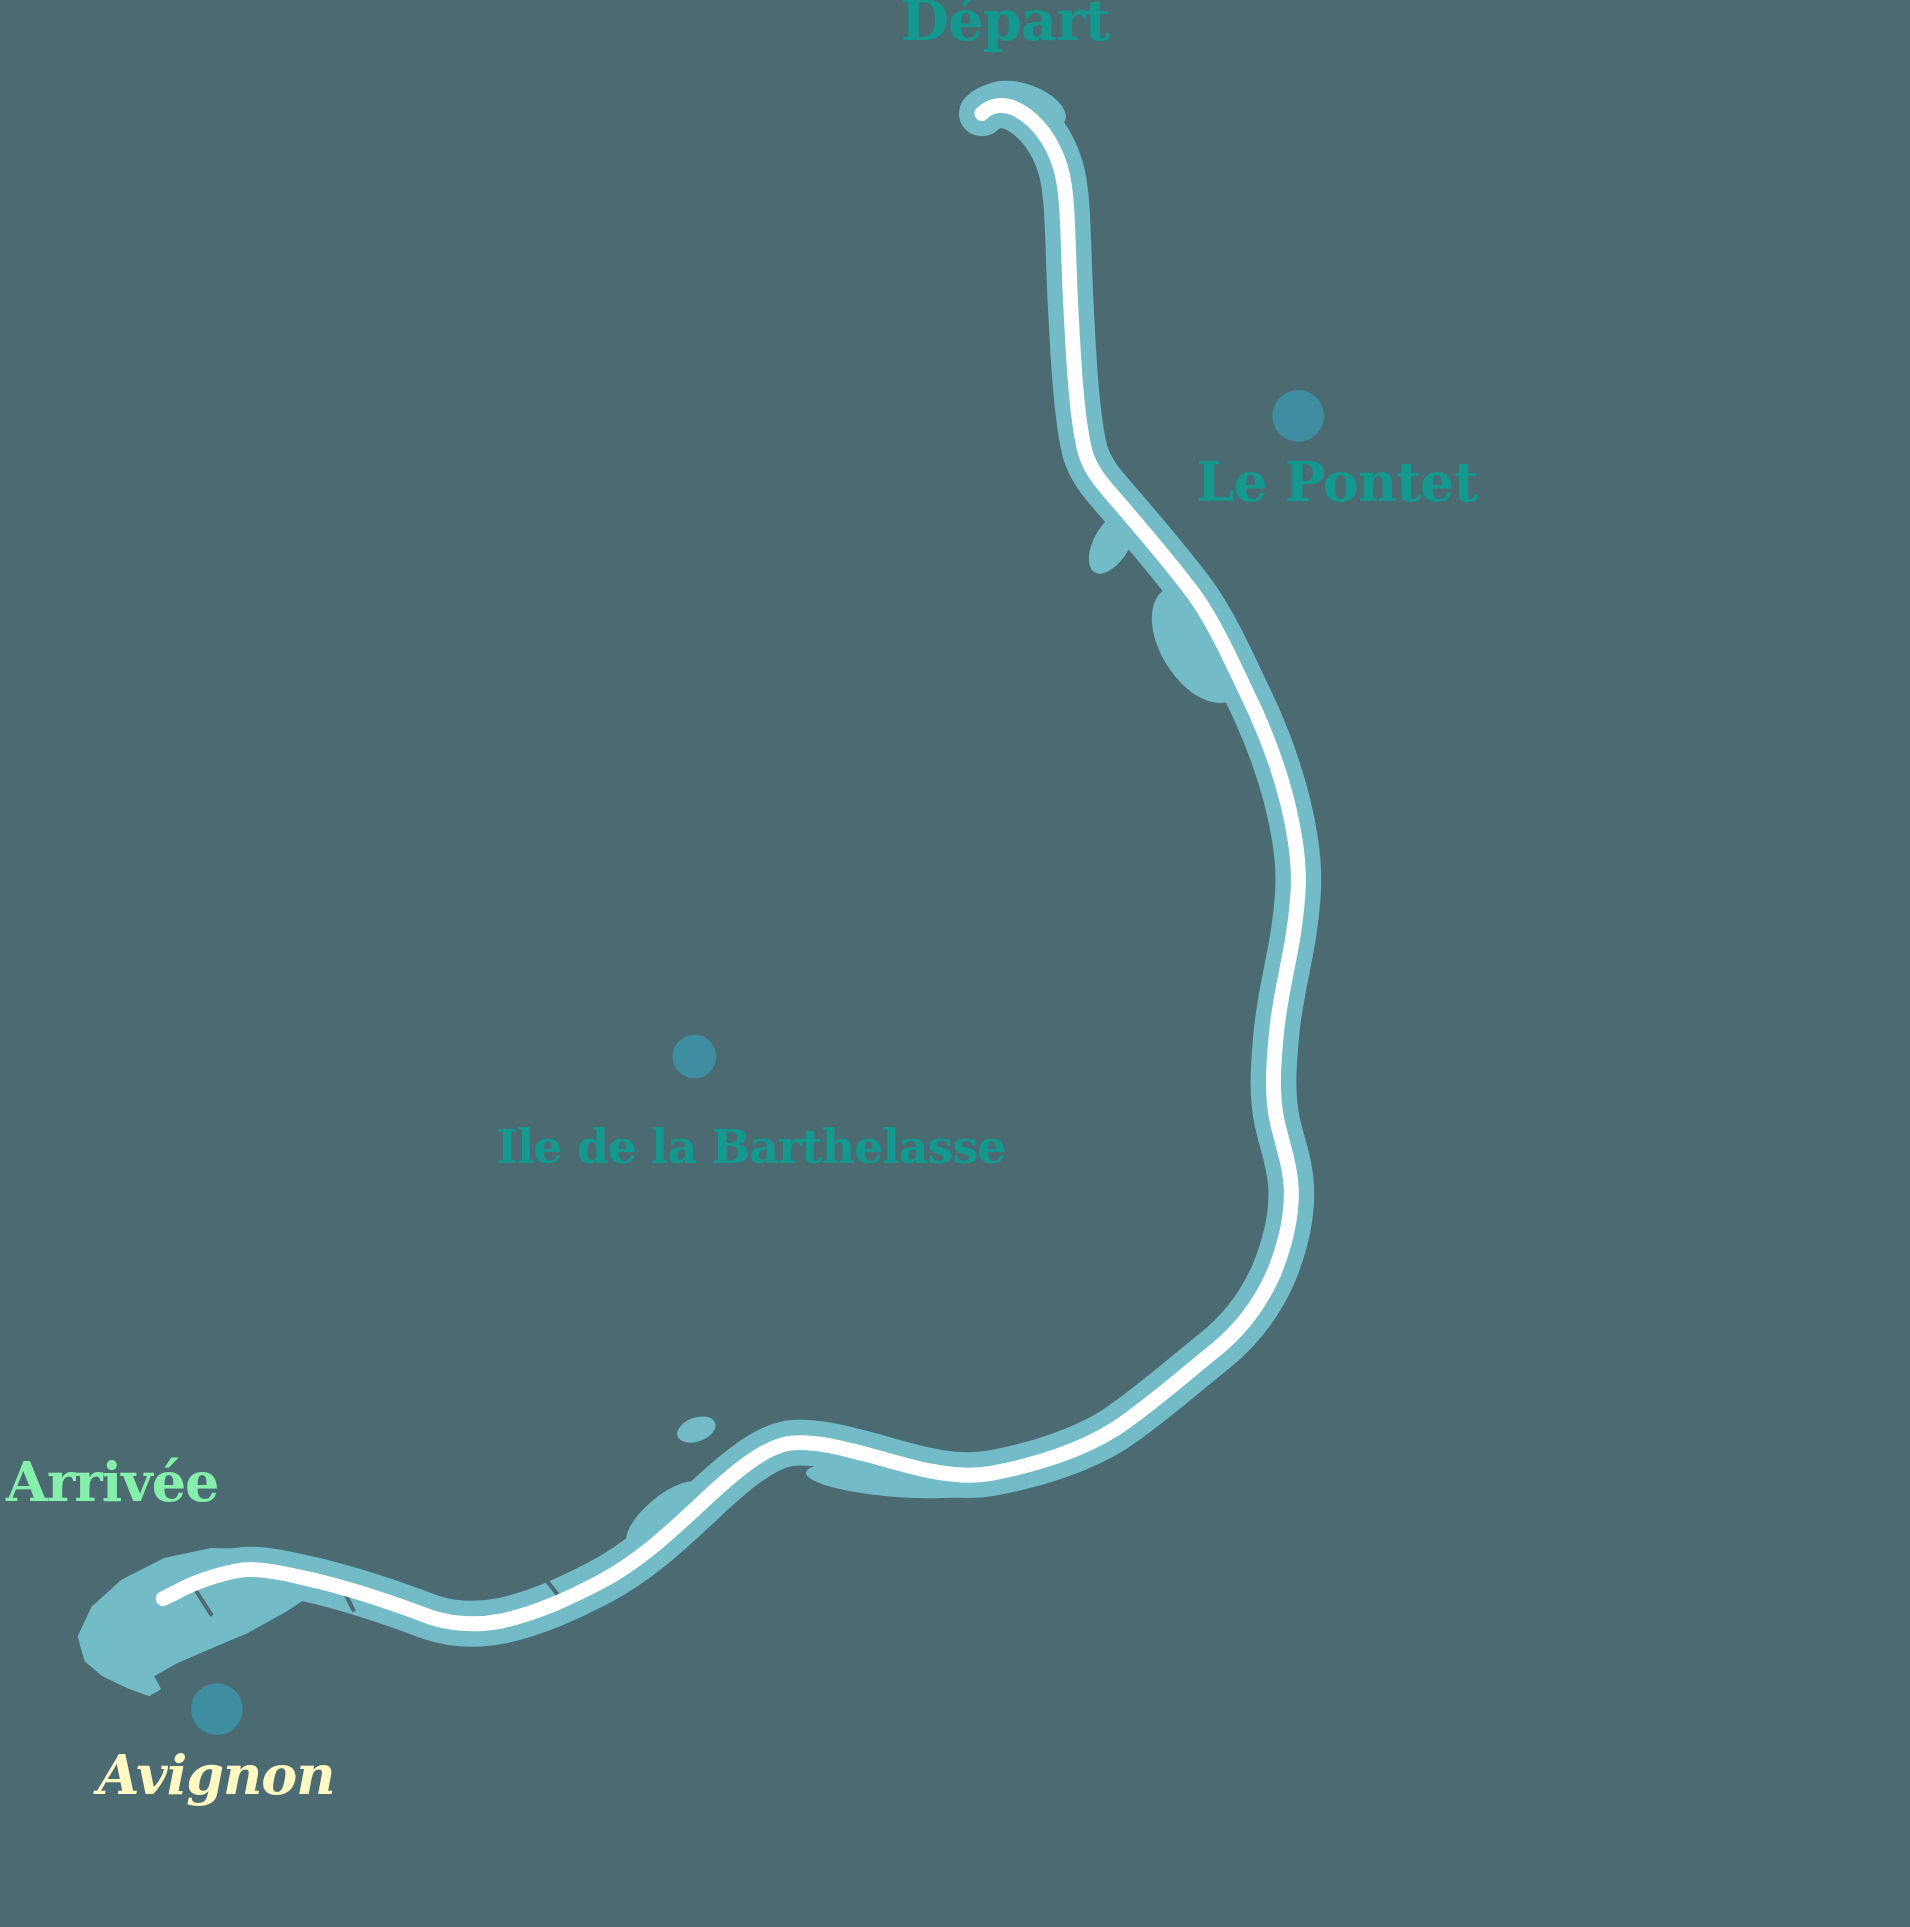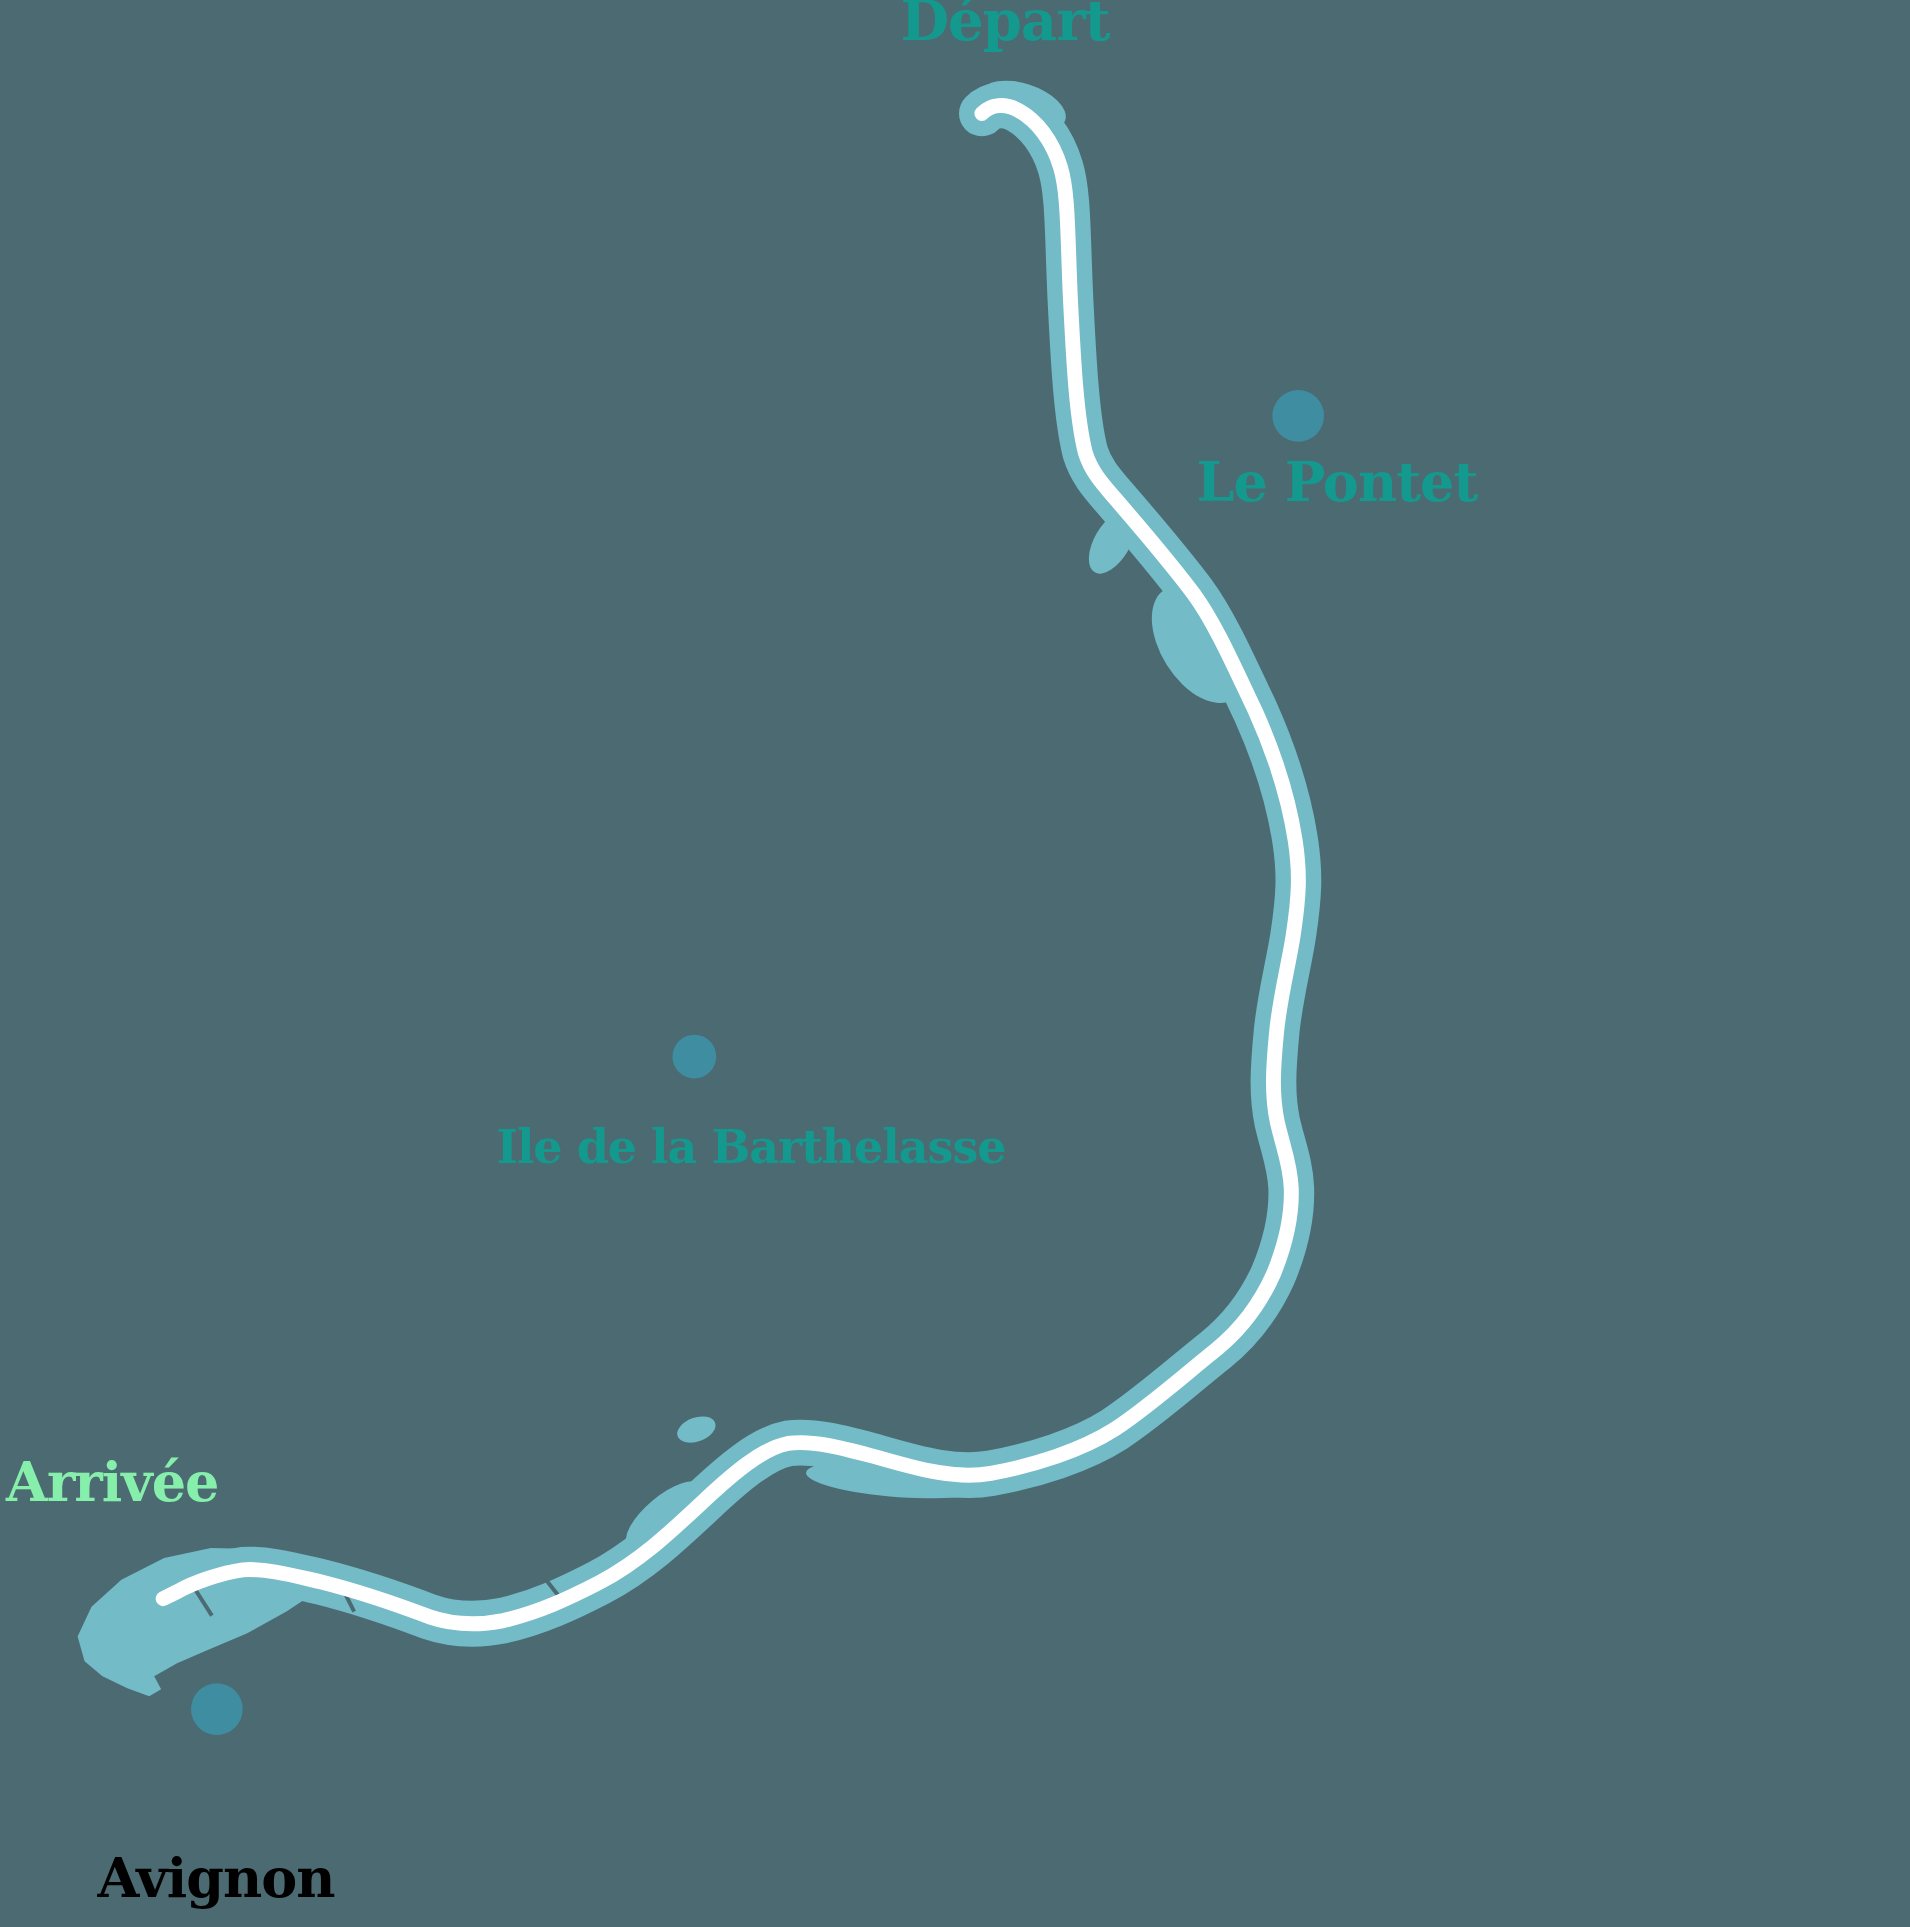"Avignon" div.map-label { color: #000000 -> #fef9c3; font-style: none -> italic; top: 1851px -> 1748px }
